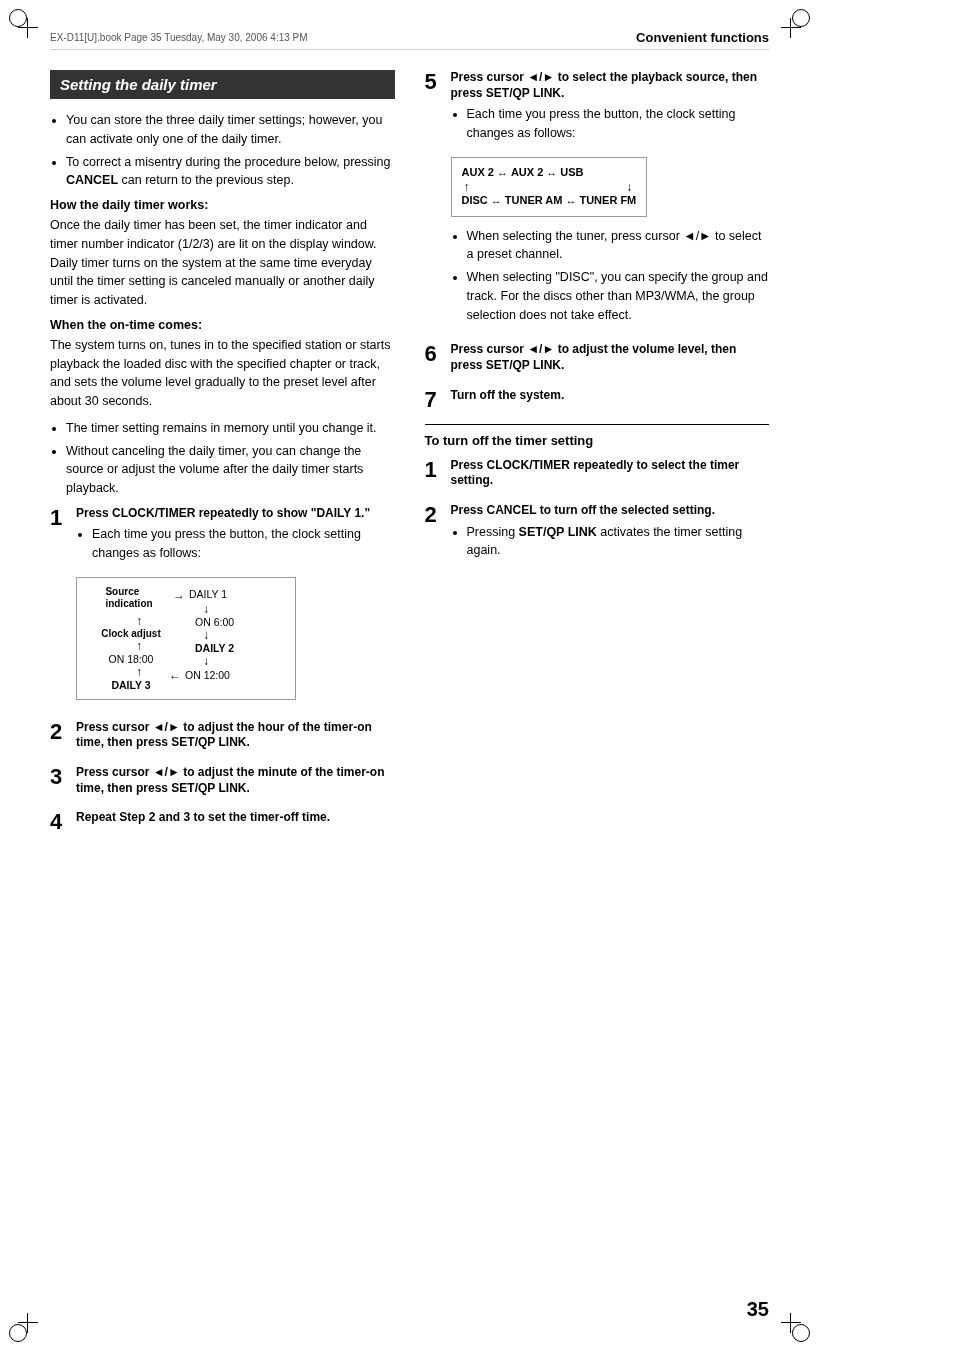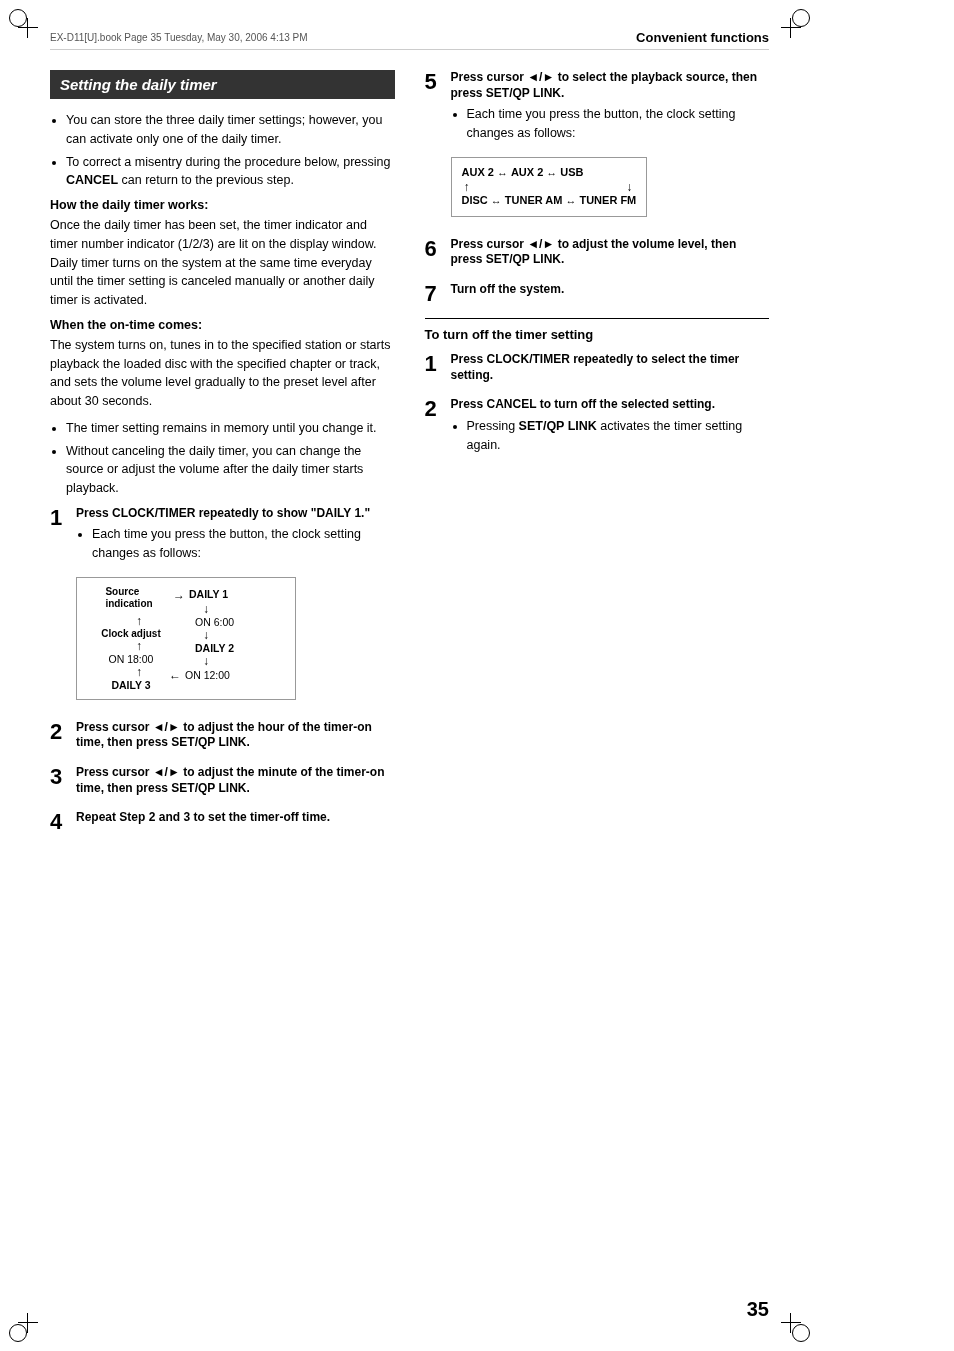"When selecting the tuner, press" ul { html: none -> <ul> <li>When selecting the tuner, press cursor ◄/► to select a preset channel.</li> <li>When selecting "DISC", you can specify the group and track. For the discs other than MP3/WMA, the group selection does not take effect.</li> </ul> }
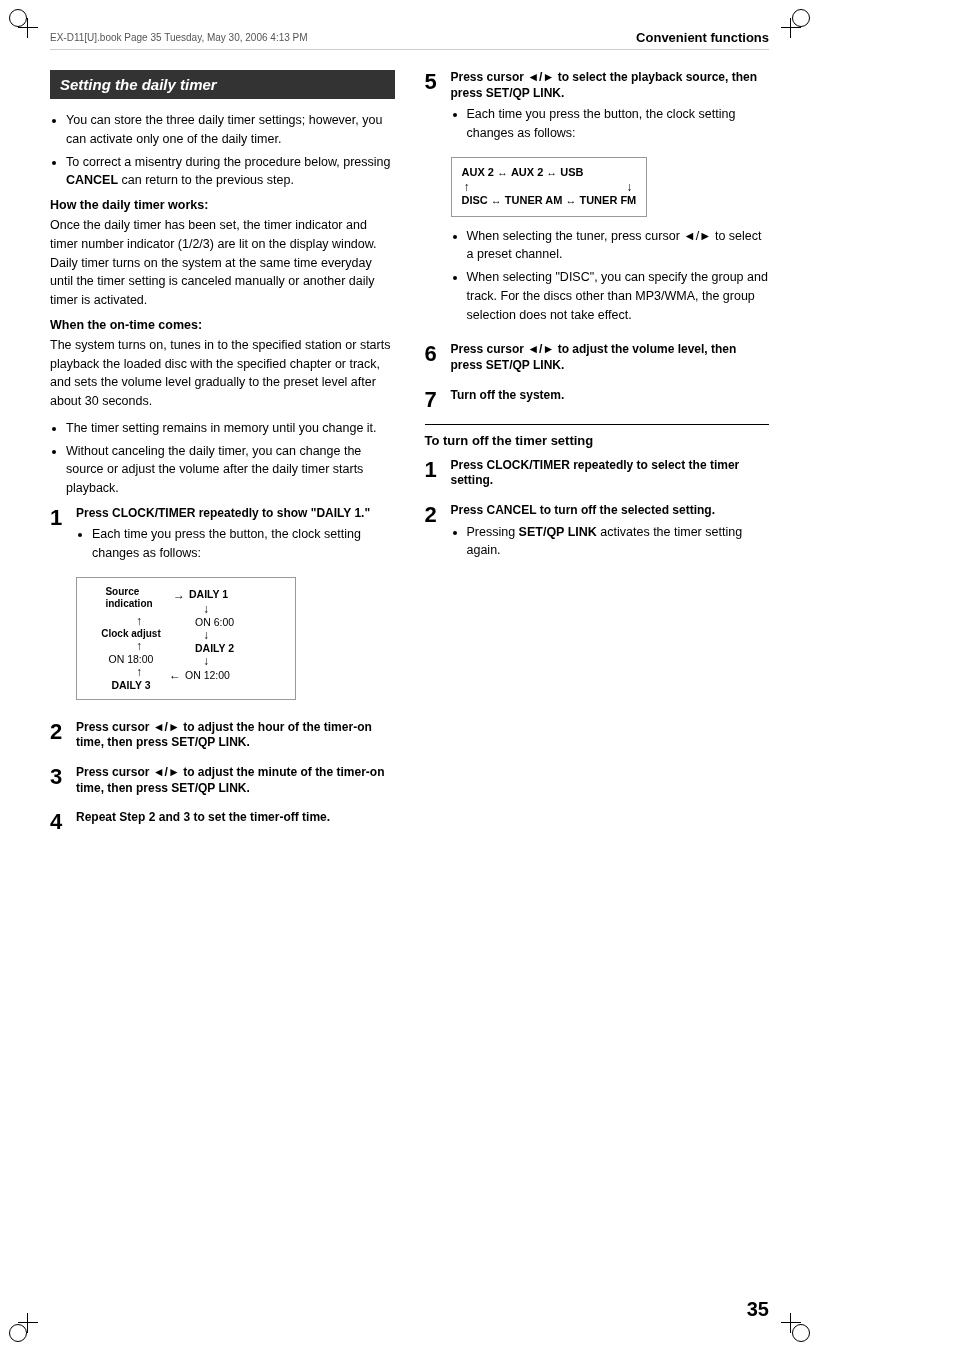"DAILY 1" span { font-weight: bold -> normal }
